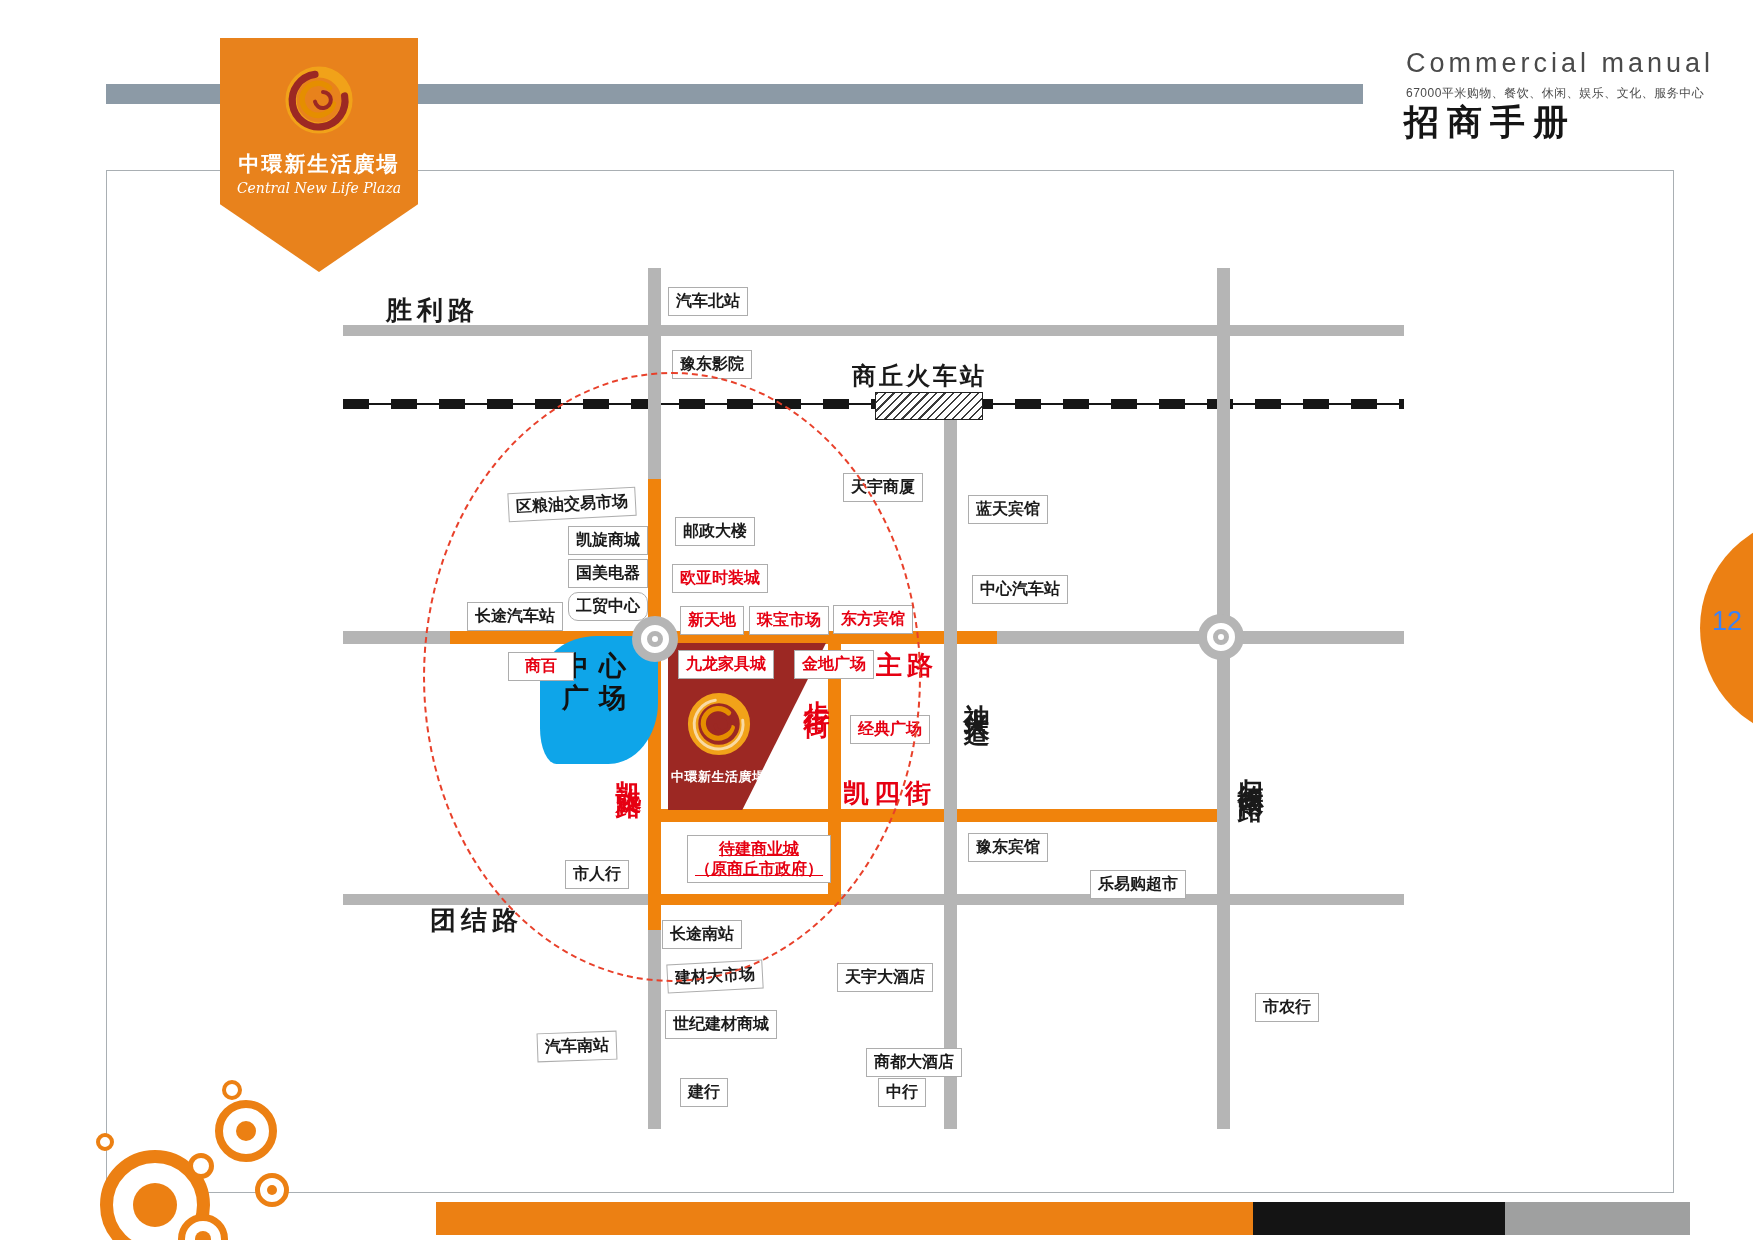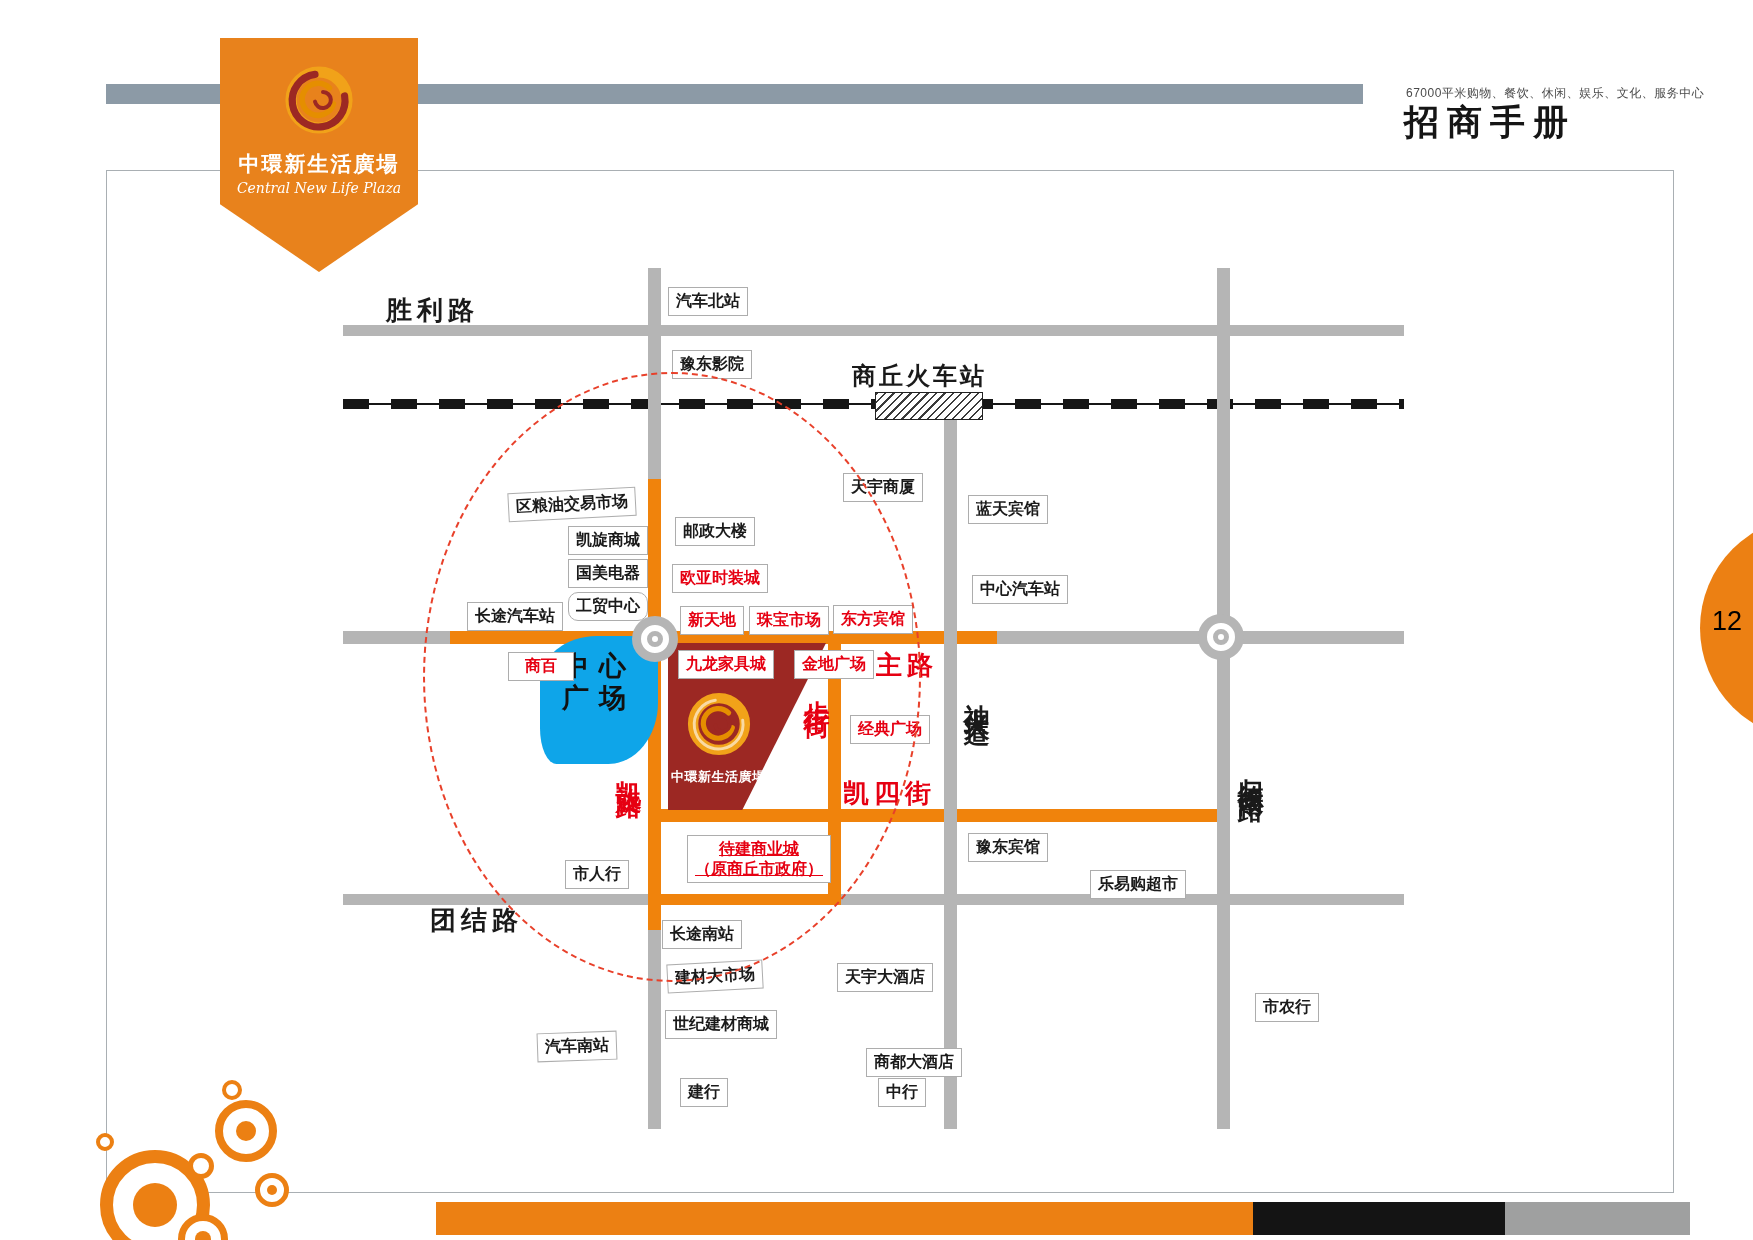"Commercial manual" div.abs { html: none -> <div>Commercial manual</div> }
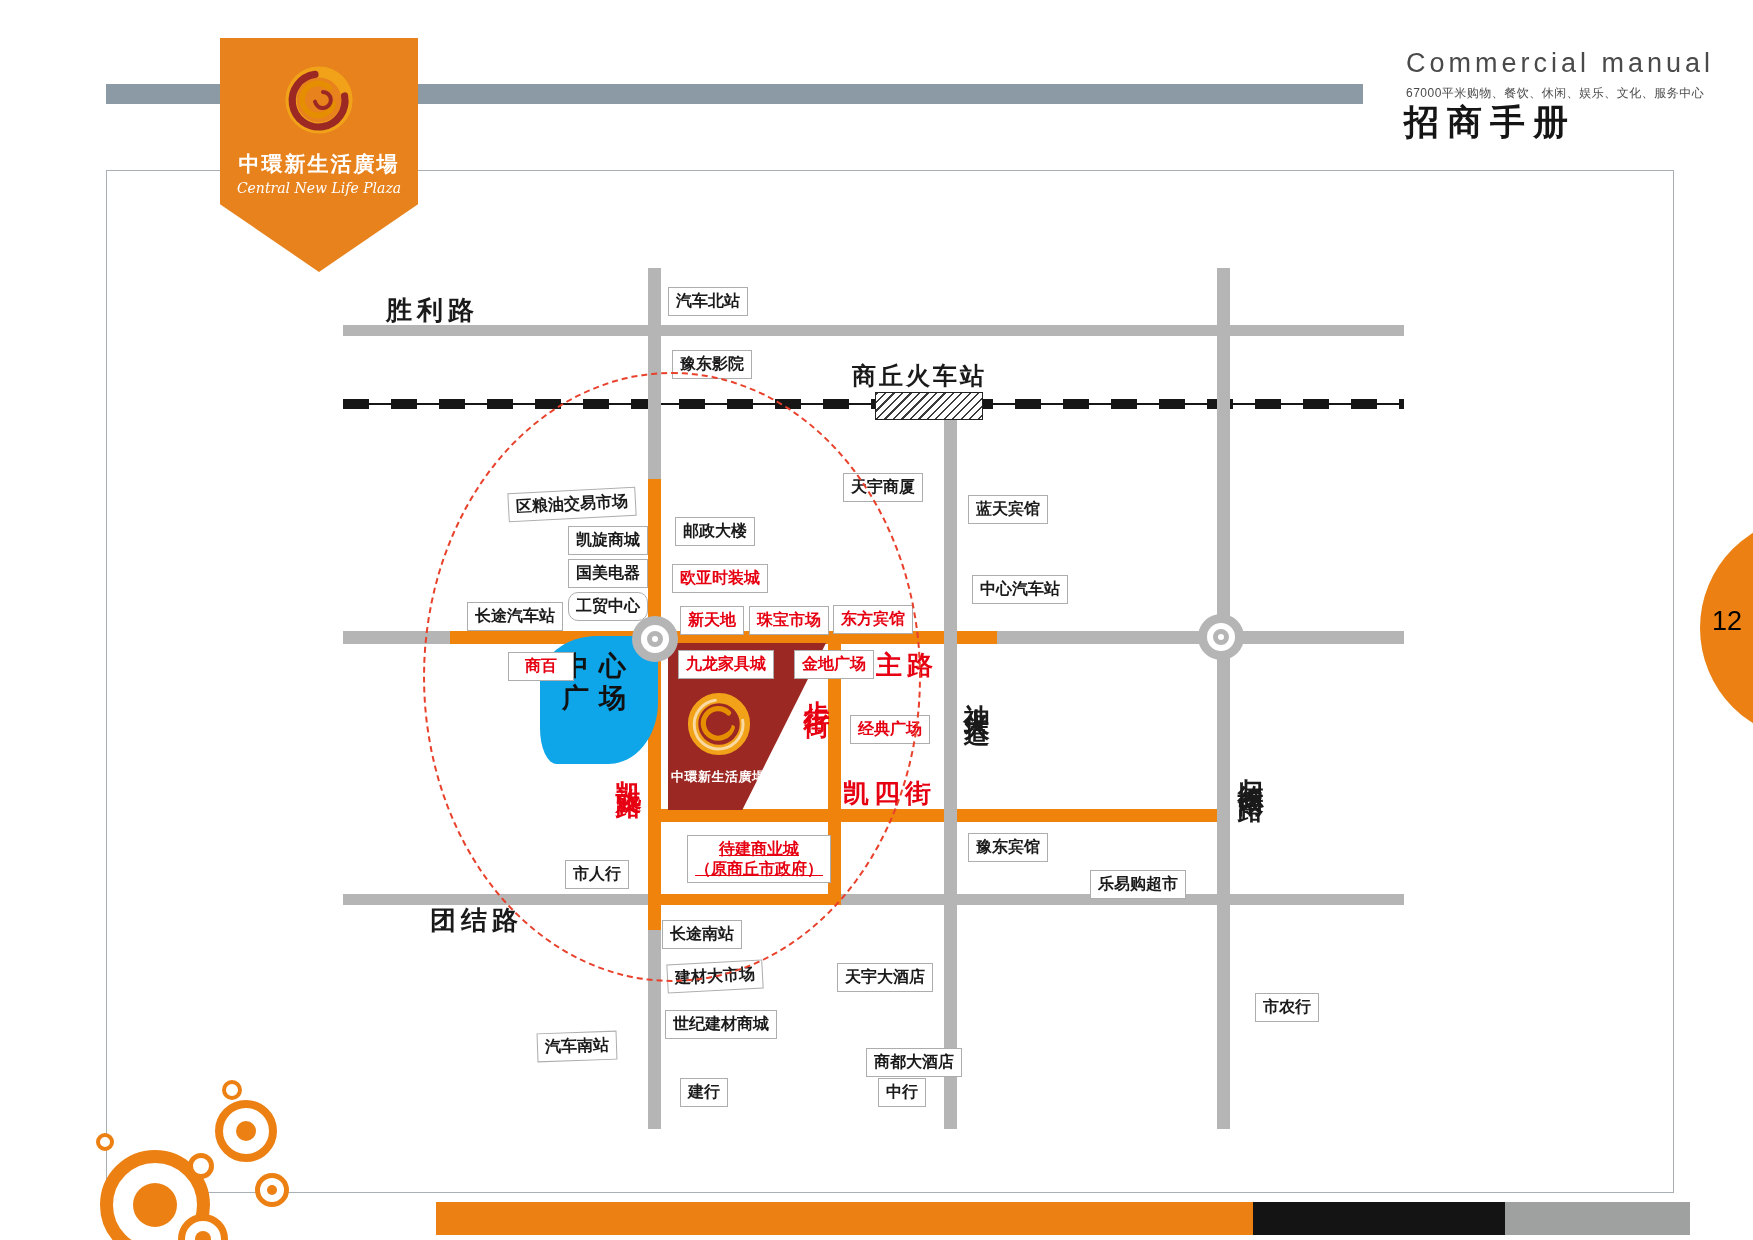"12" .page-num { color: #000000 -> #3b82f6 }
